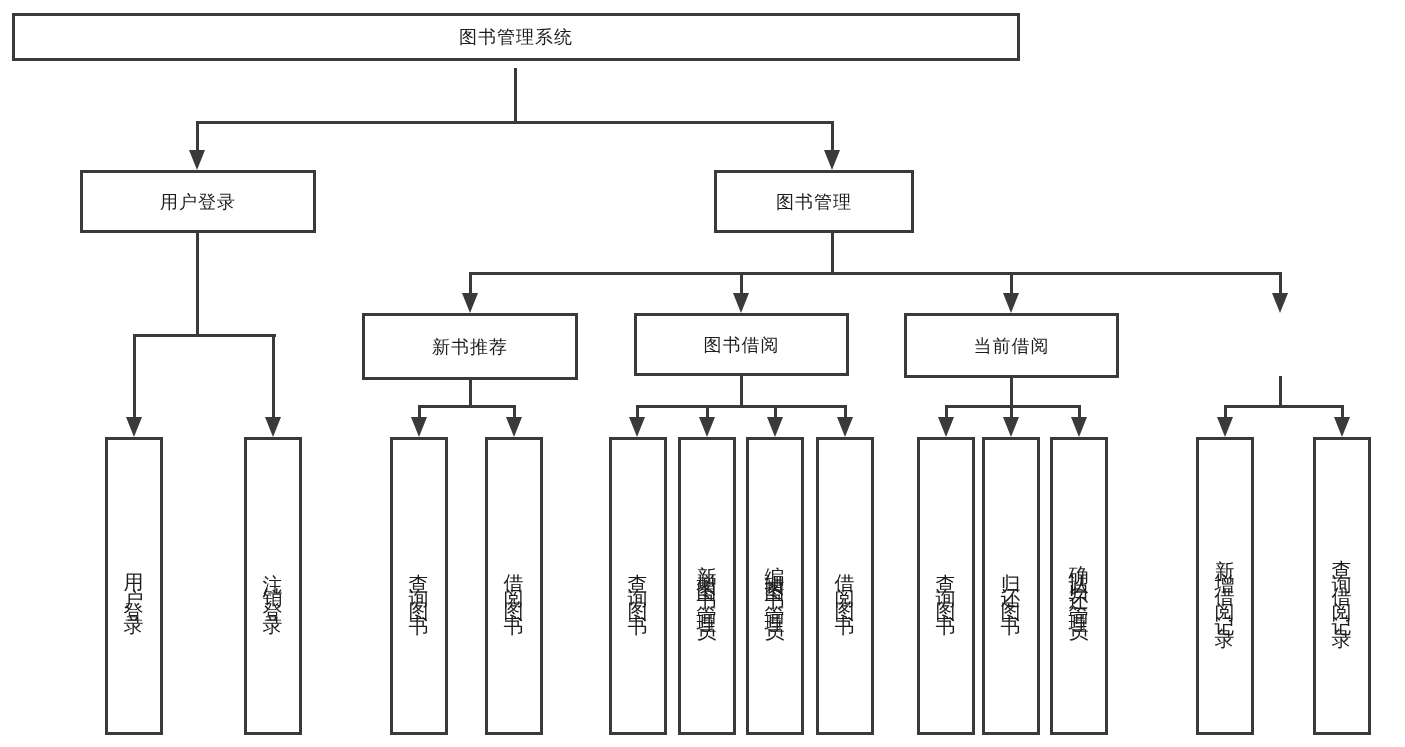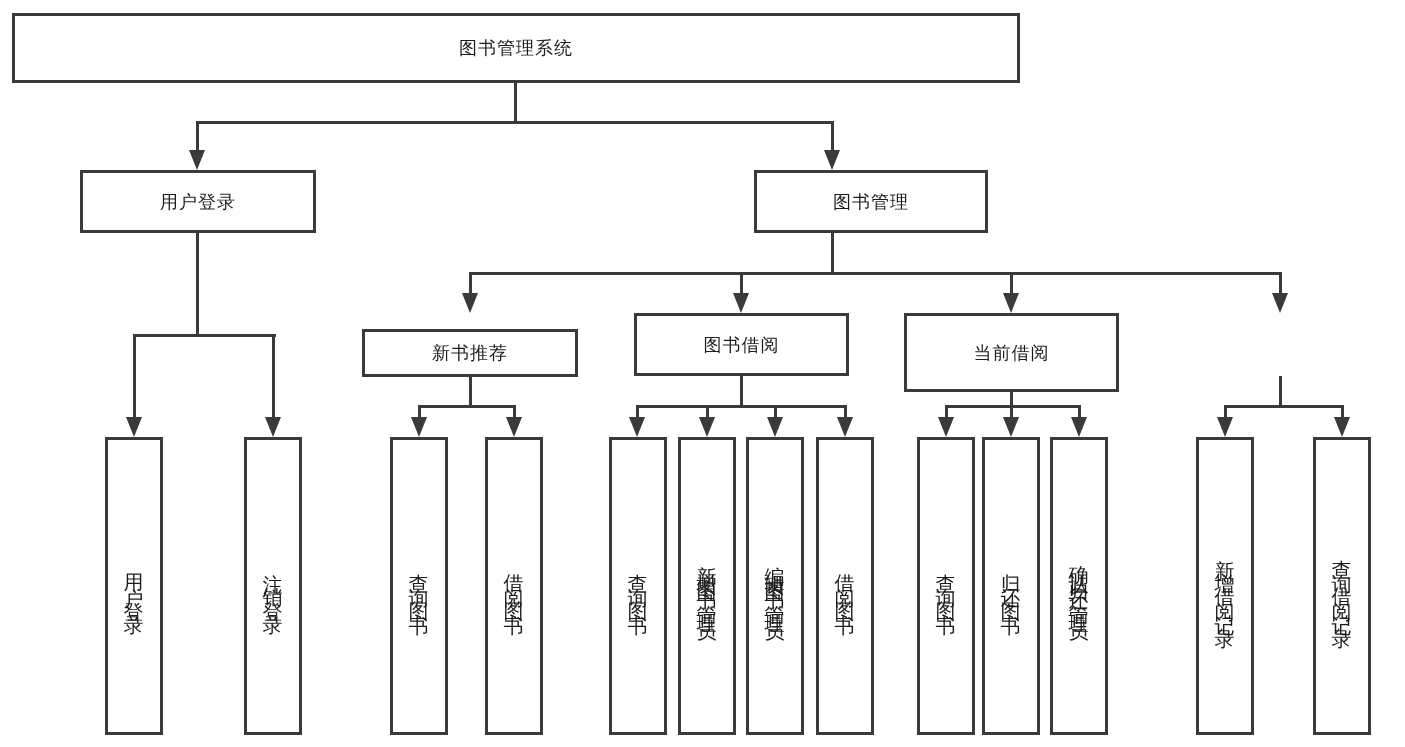"图书管理系统" div.box { height: 70px -> 48px }
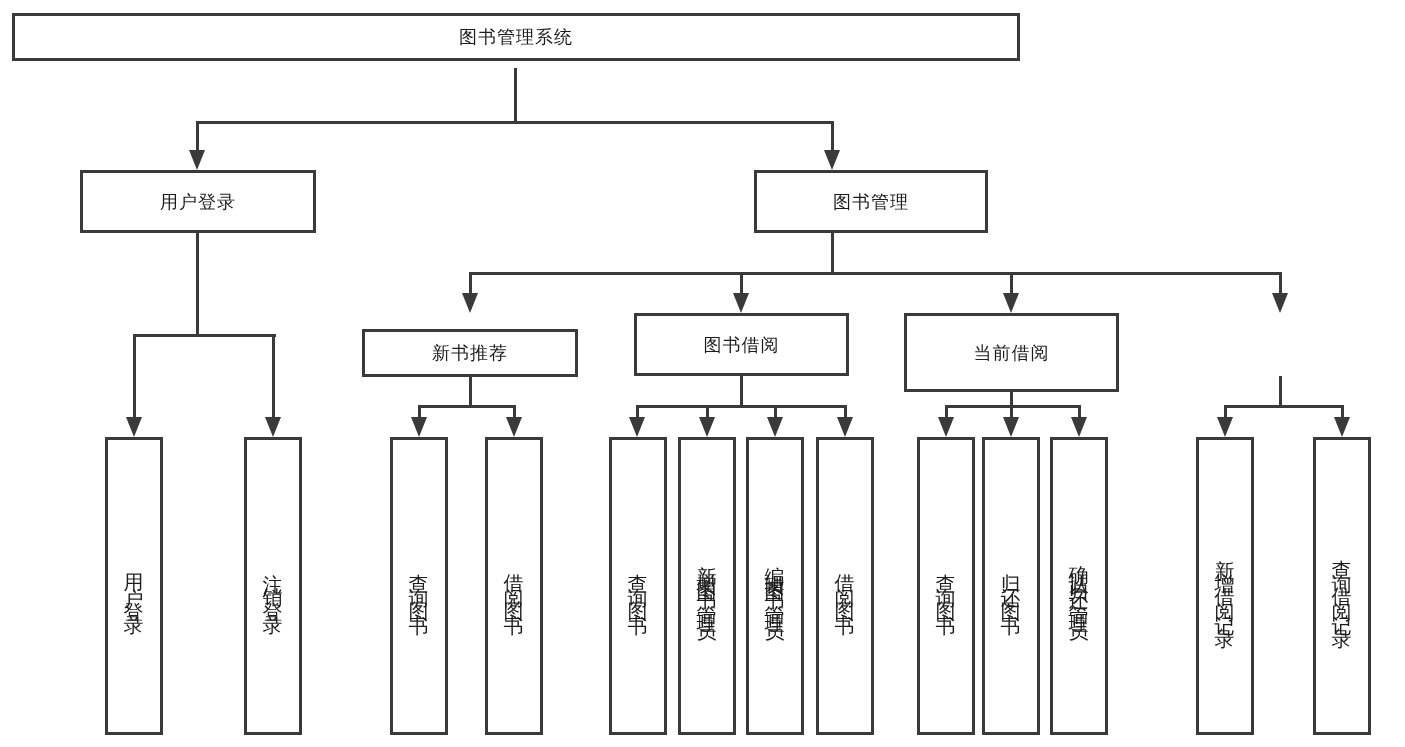"图书管理" div.box { left: 754px -> 714px; width: 234px -> 200px }
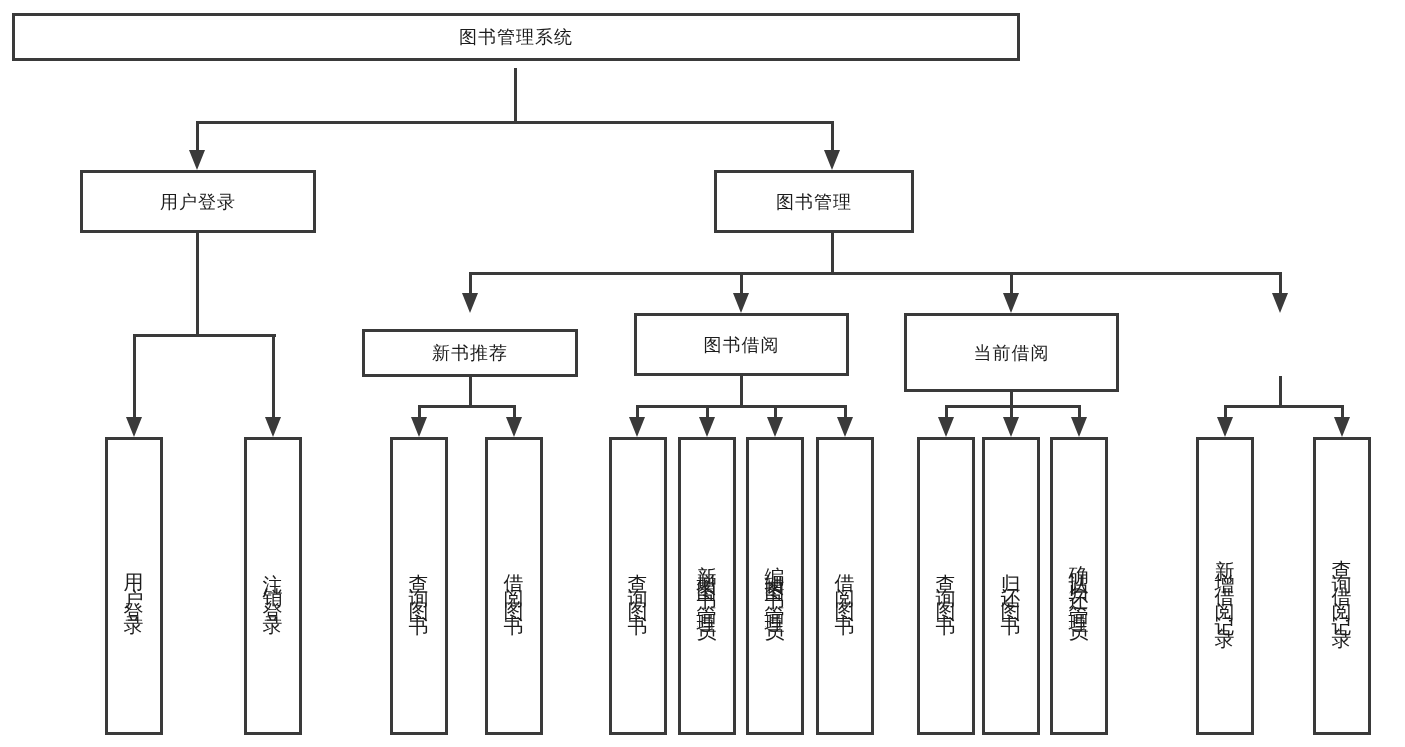"新书推荐" div.box { height: 48px -> 67px; top: 329px -> 313px }
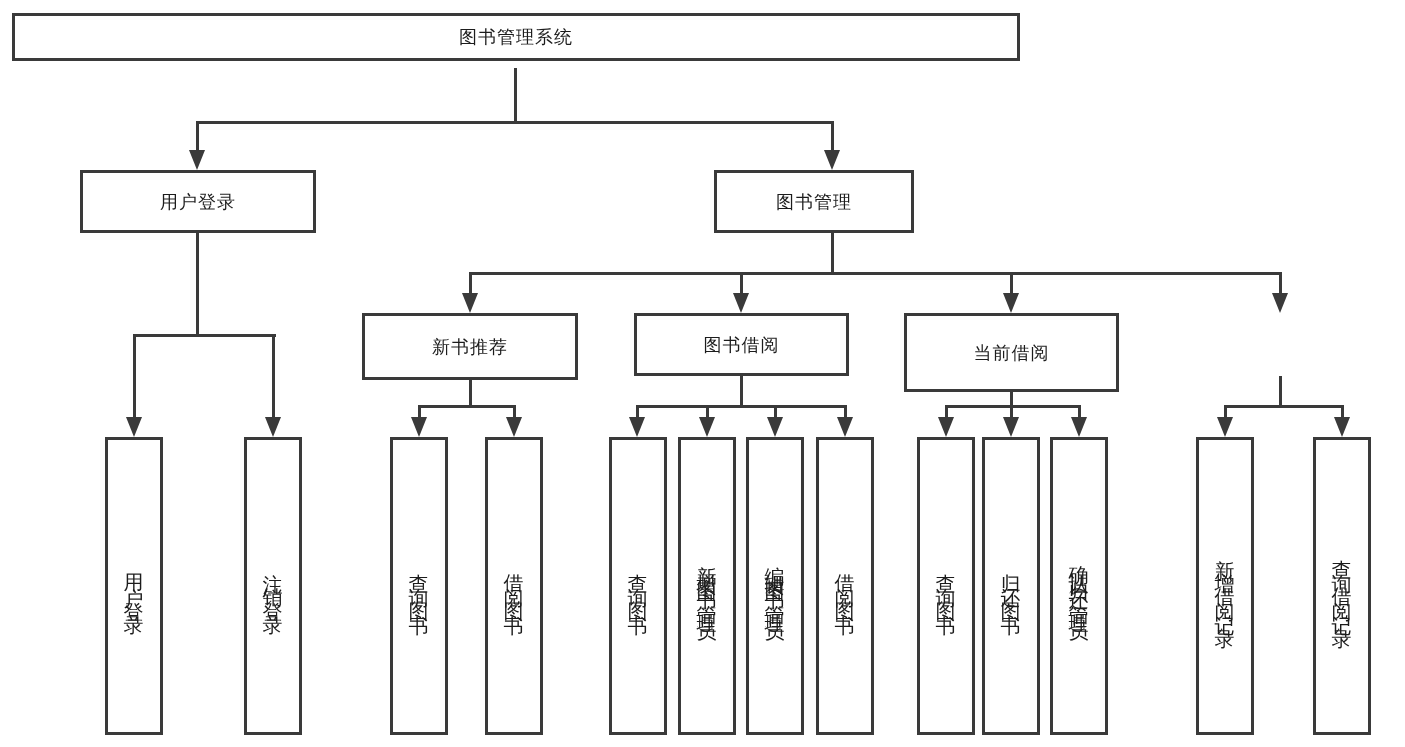"当前借阅" div.box { height: 79px -> 65px }
